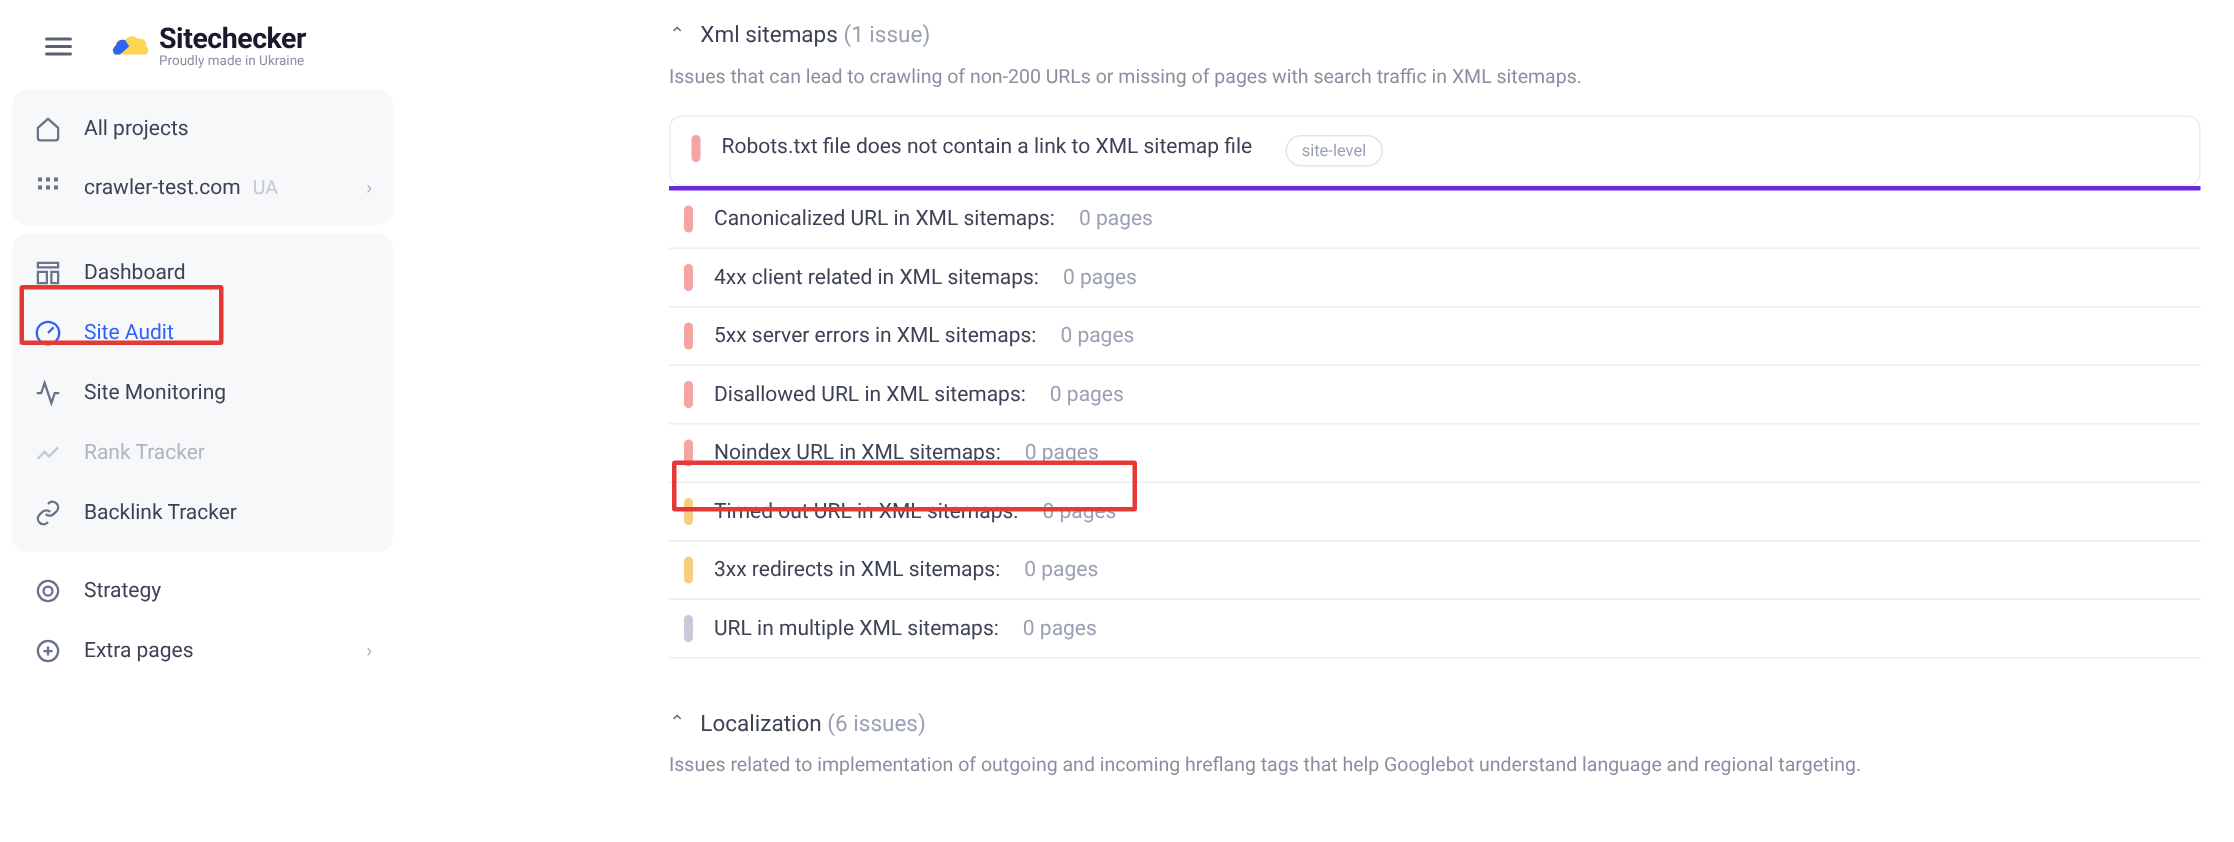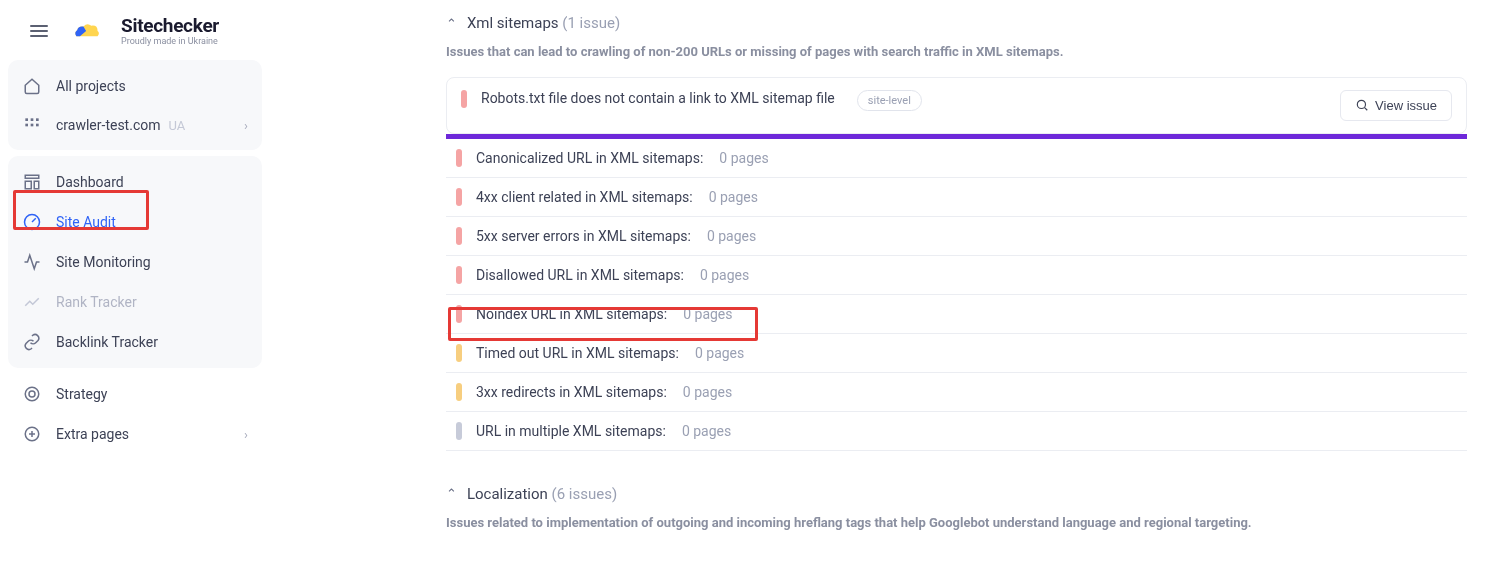"Sitechecker" .logo { gap: 19px -> 4px }
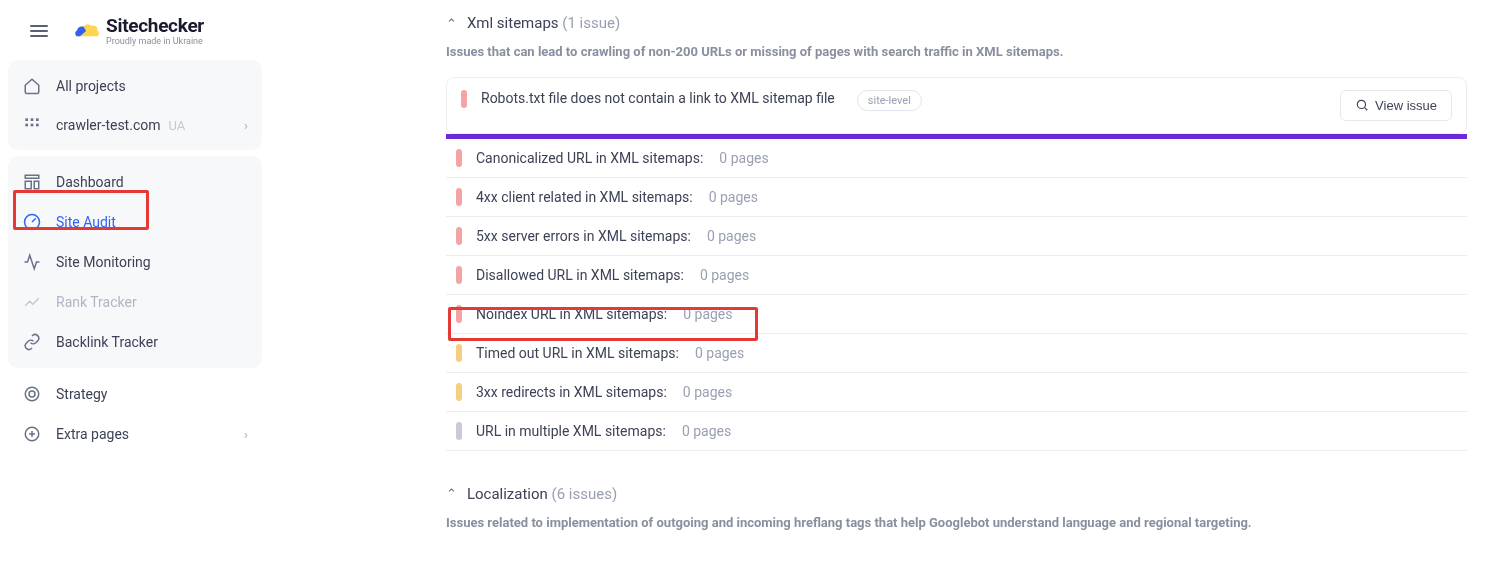"Issues that can lead to" .sec-desc { font-weight: bold -> none }
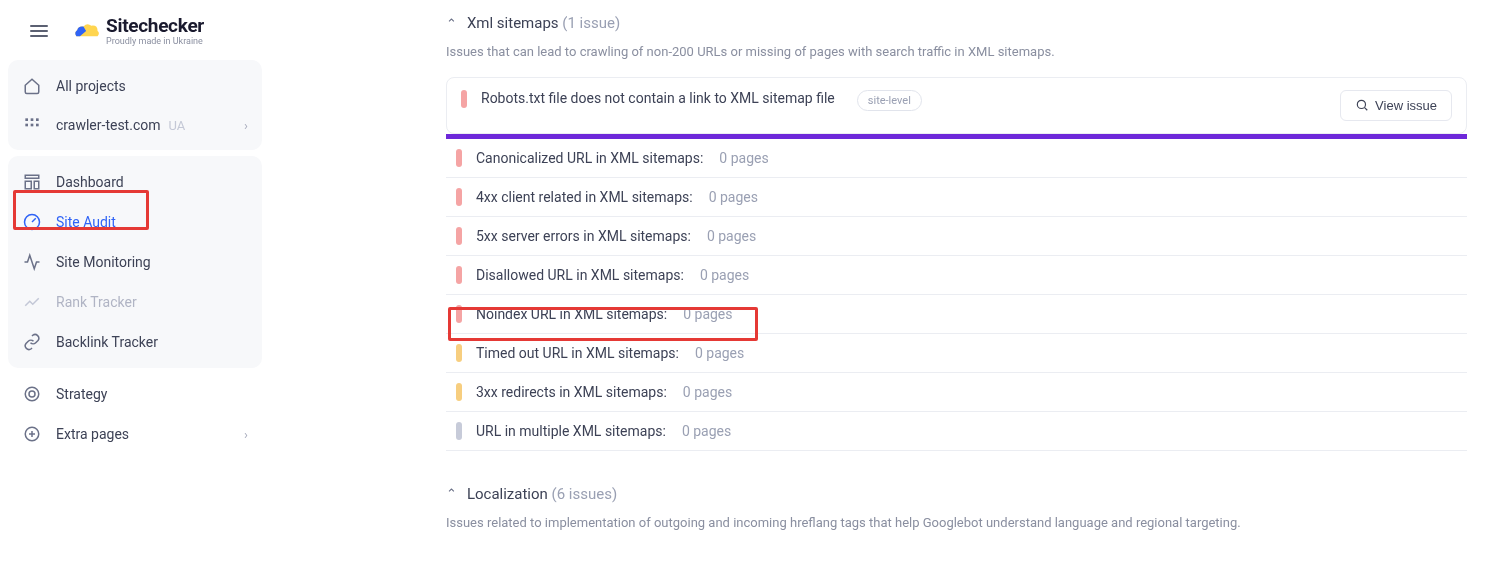"View issue" button.view-btn { html: <button> <svg> <circle></circle> <line></line> </svg> <span>View issue</span> </button> -> none }
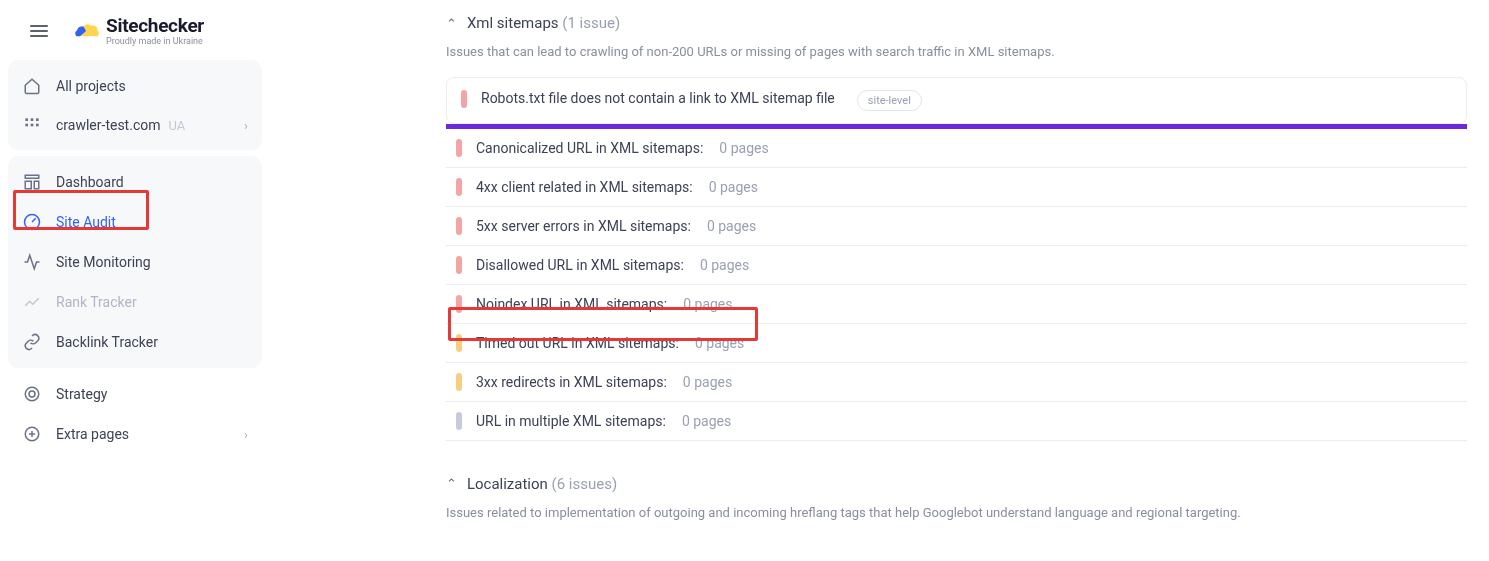"Canonicalized URL in XML sitemaps:" .list { border-top: 5px solid #6d28d9 -> 3px solid #6d28d9 }
